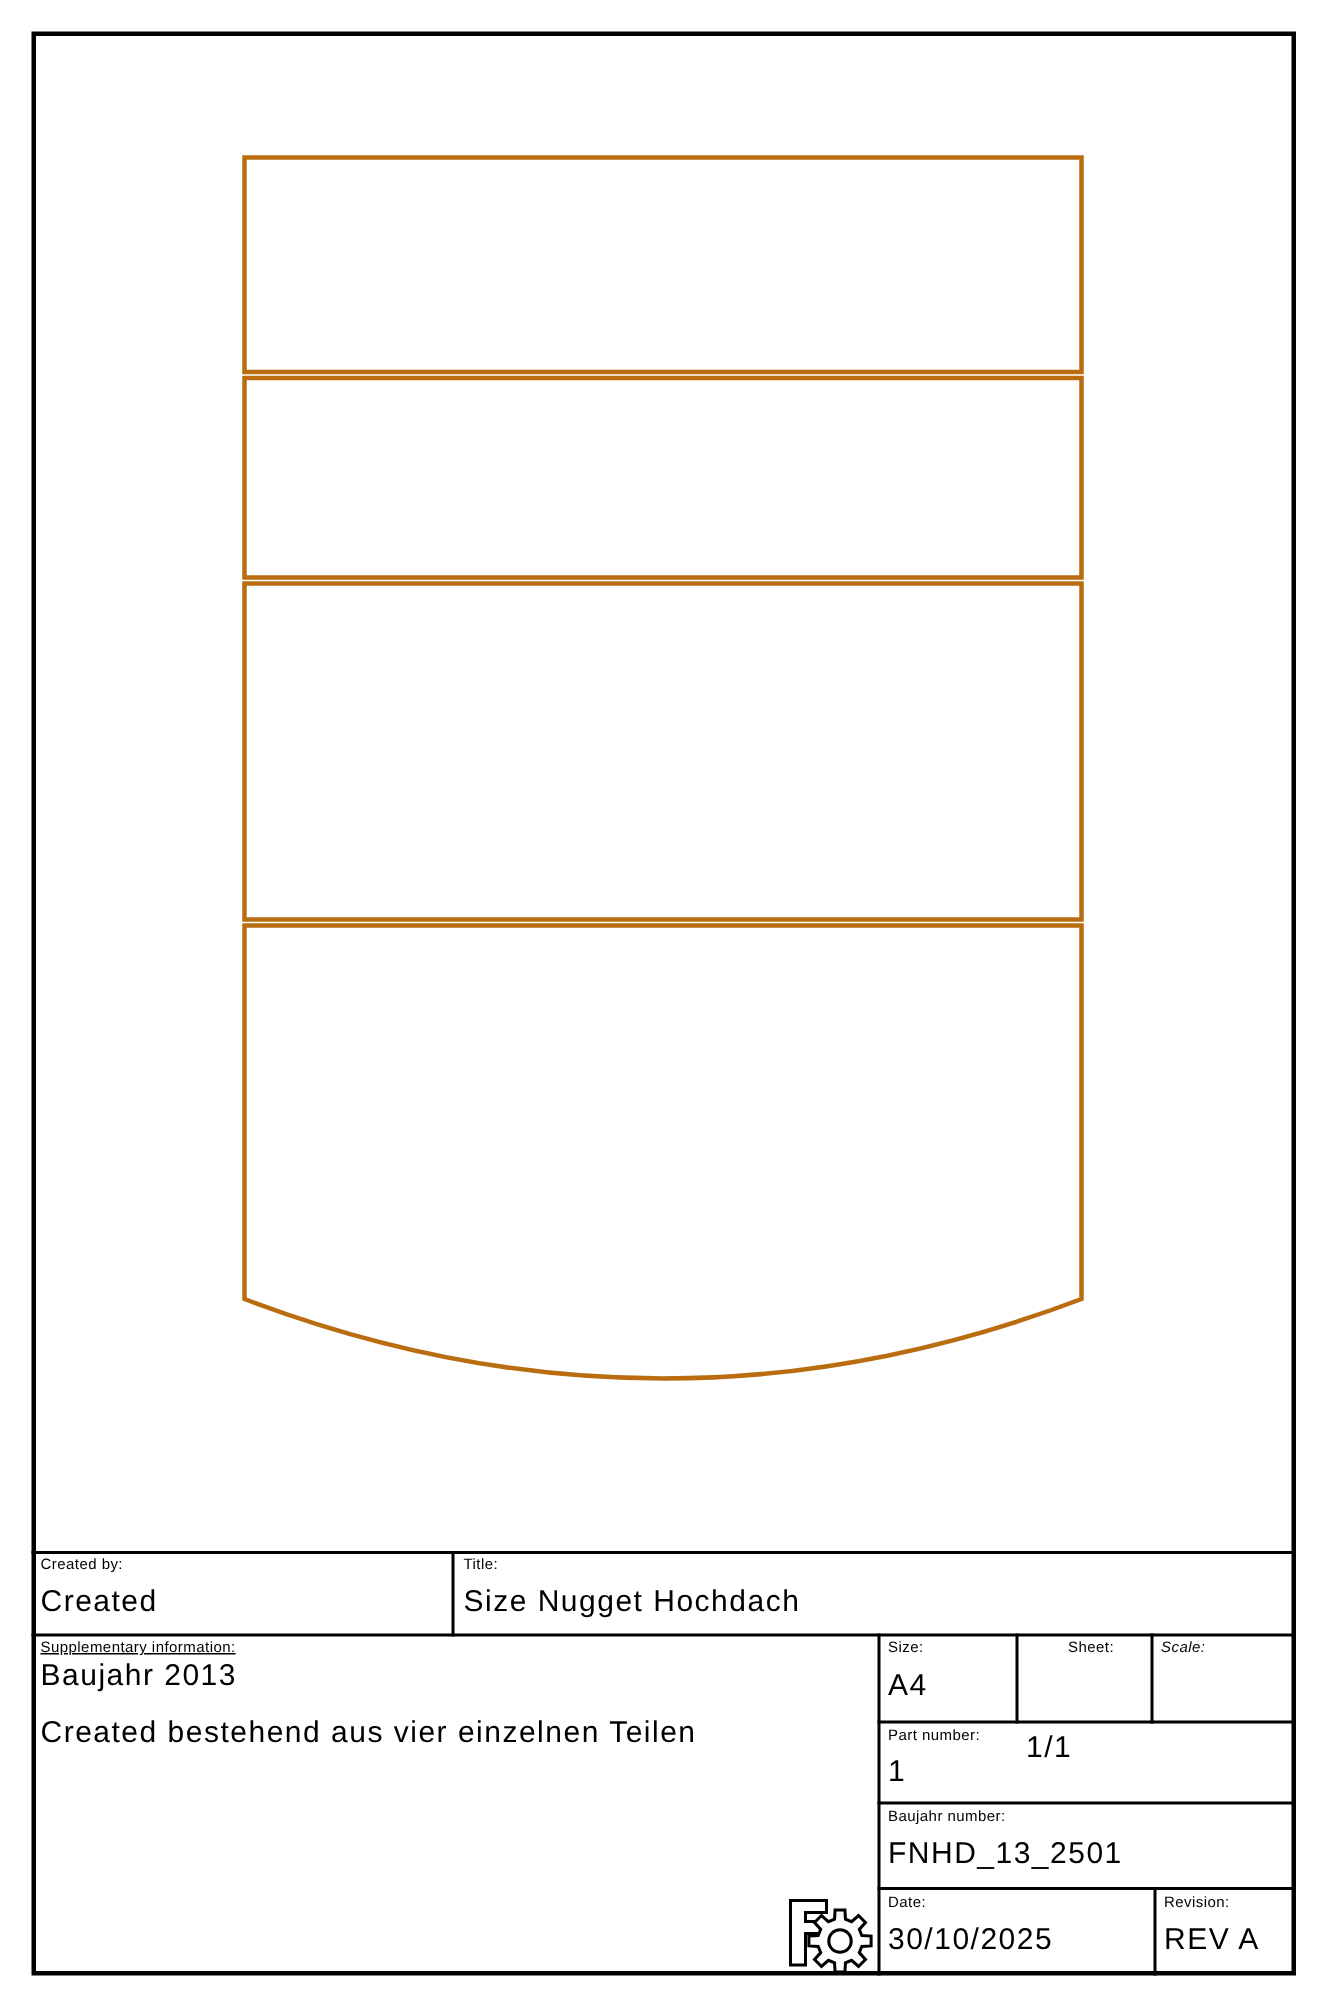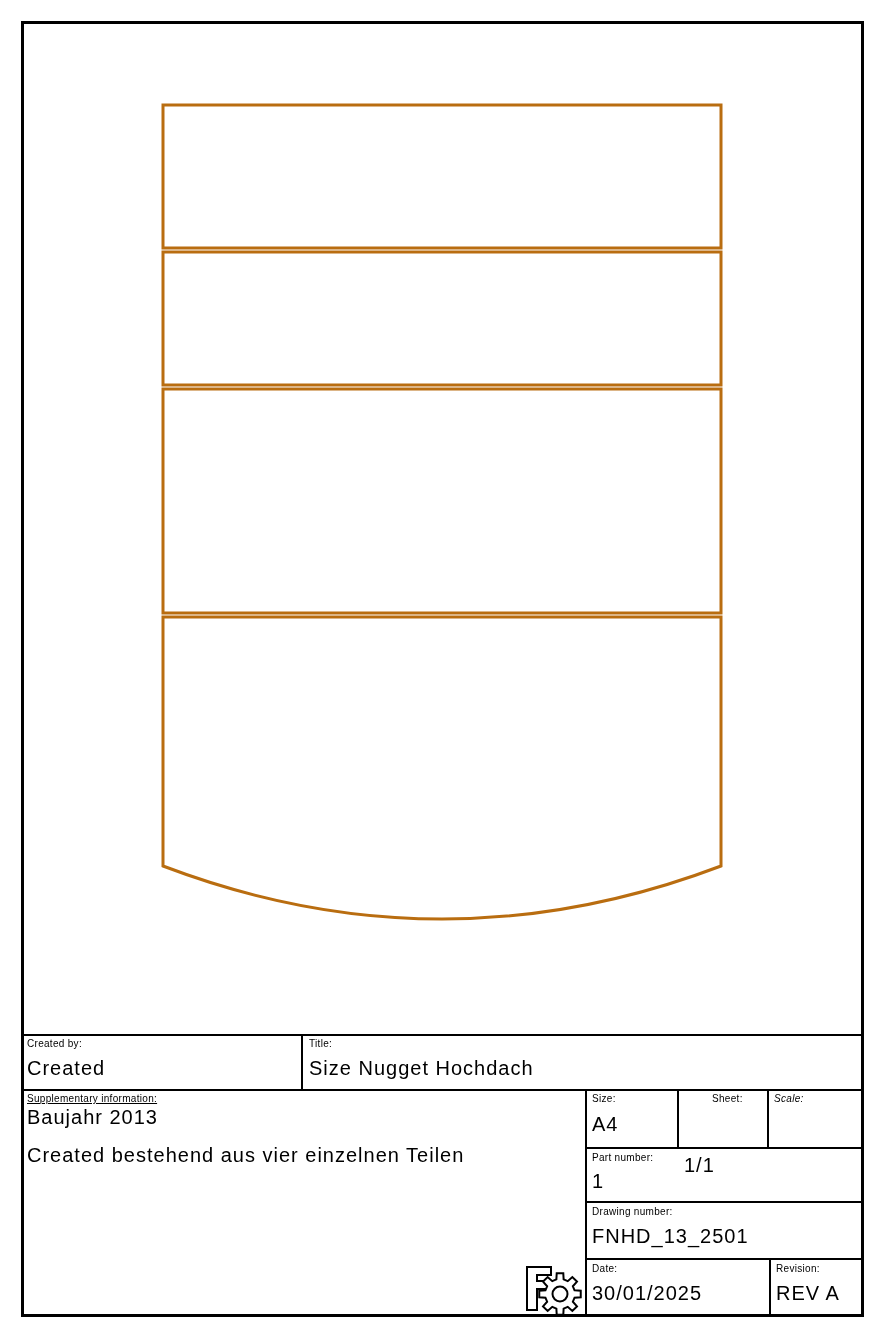"Drawing number:" div.txt { text: Drawing -> Baujahr }
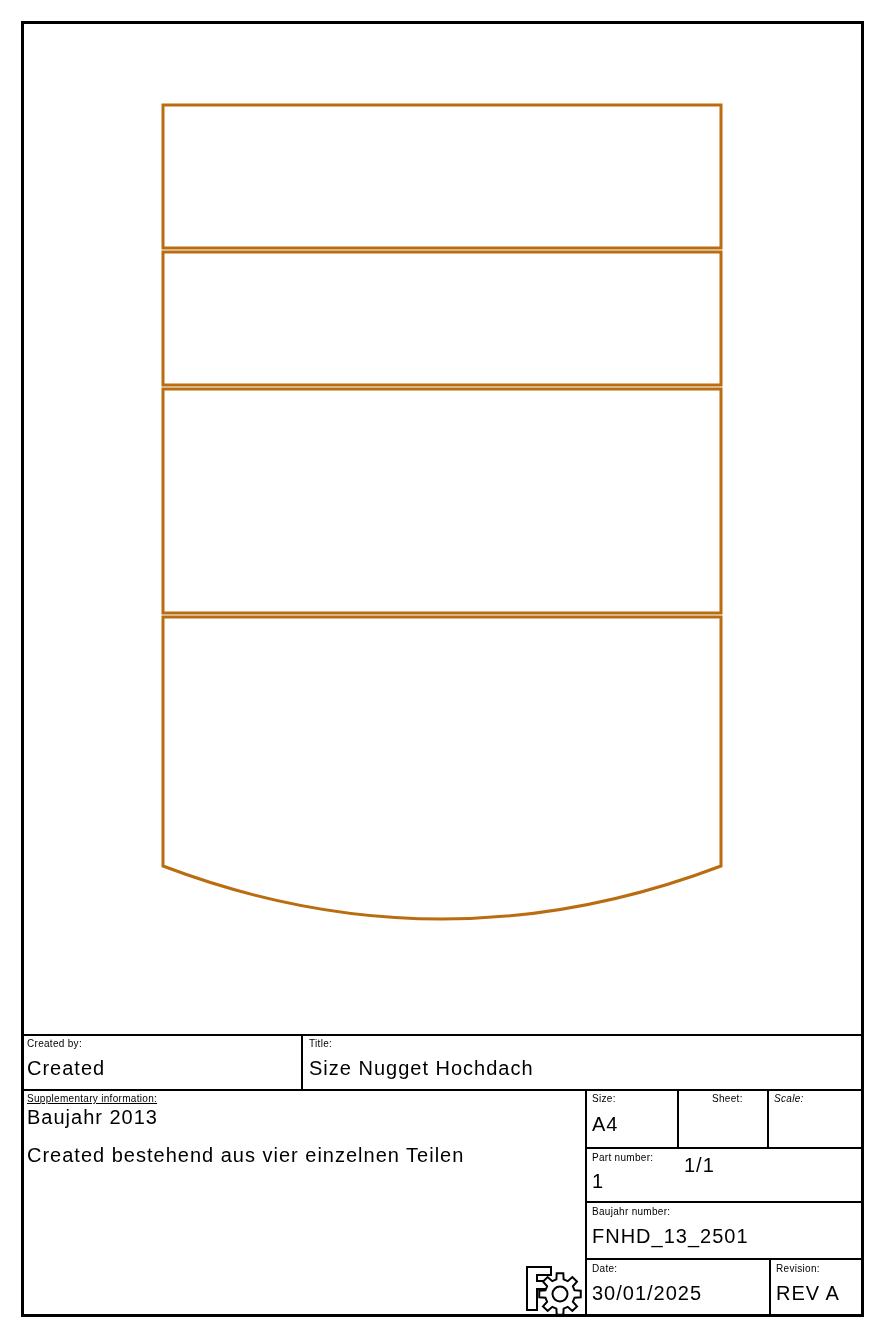"30/01/2025" div.txt { text: 30/01/2025 -> 30/10/2025 }
